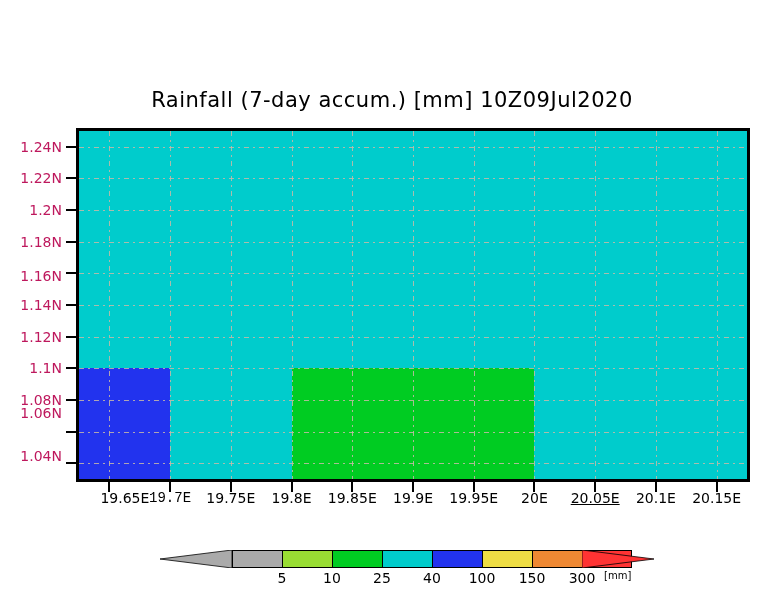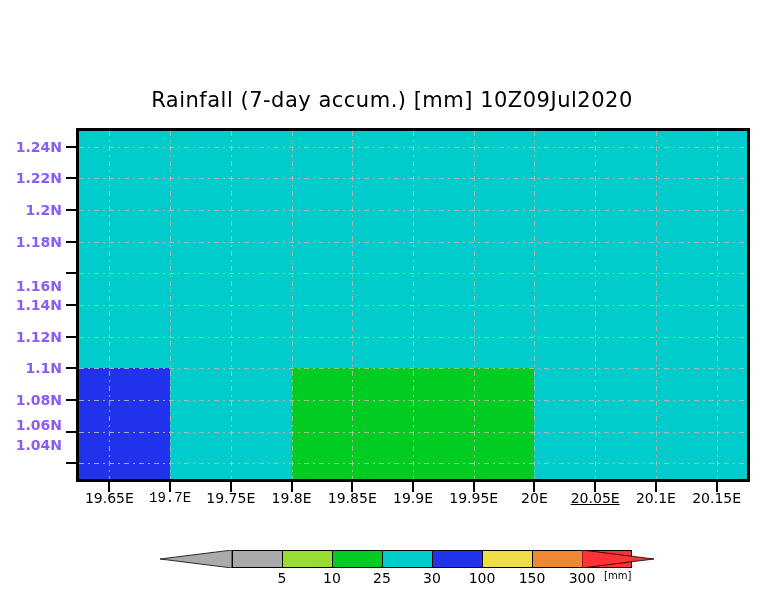"1.24N" .ylabel { color: #8b5cf6 -> #be185d; font-weight: bold -> none }
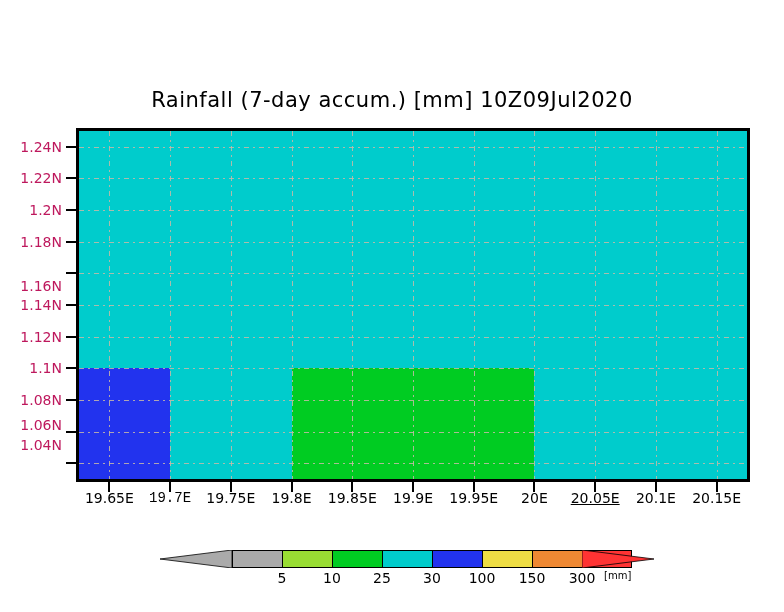"1.16N" div.ylabel { top: 279px -> 269px }
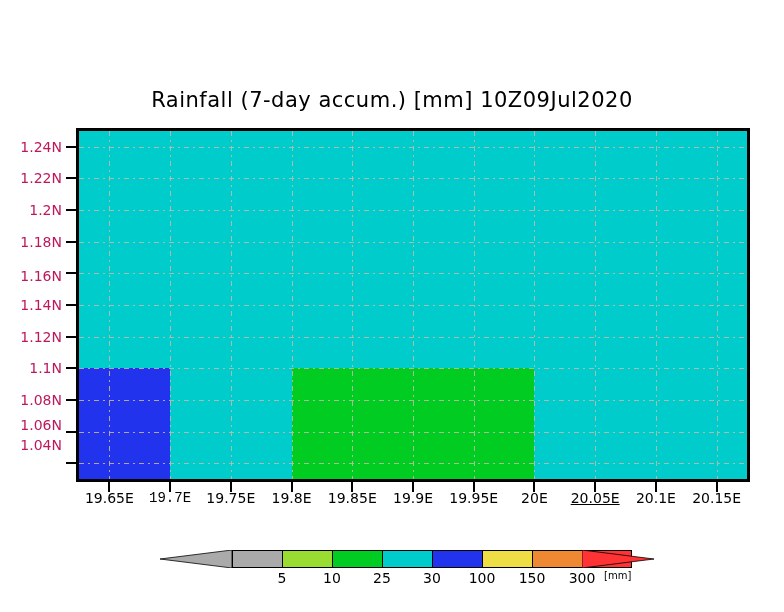"1.06N" div.ylabel { top: 418px -> 406px }
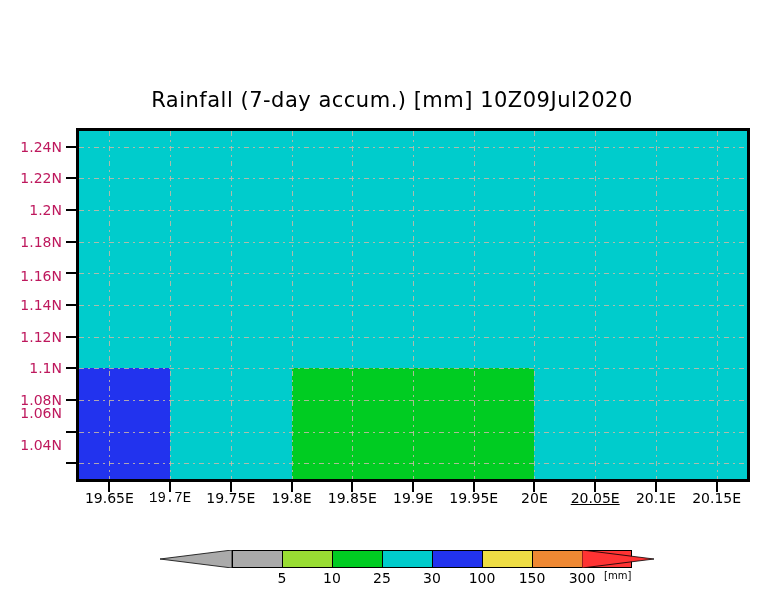"1.04N" div.ylabel { top: 438px -> 449px }
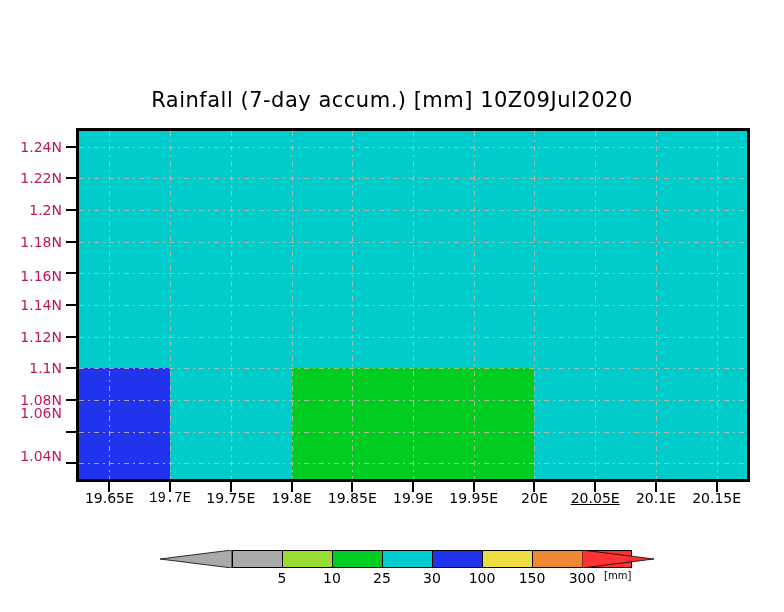"19.65E" div.xlabel { text-align: none -> right }
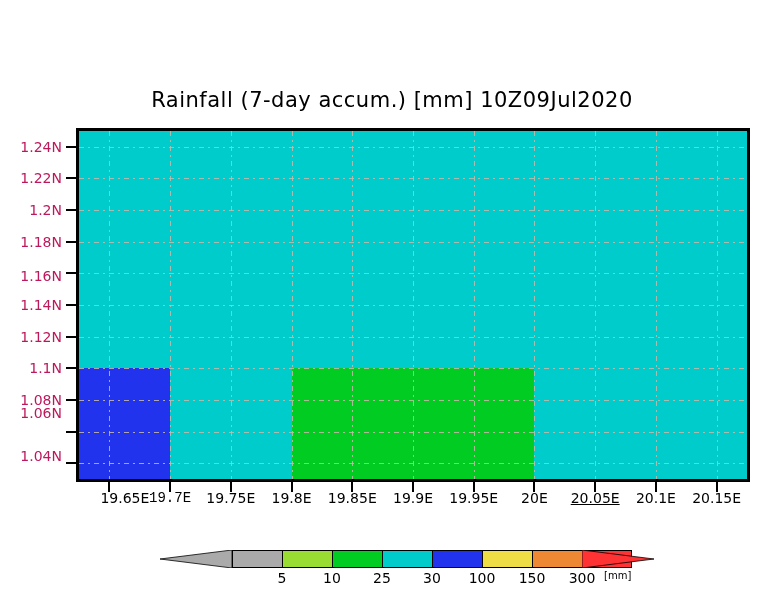"30" div.cb-tick-label { text: 30 -> 40 }
